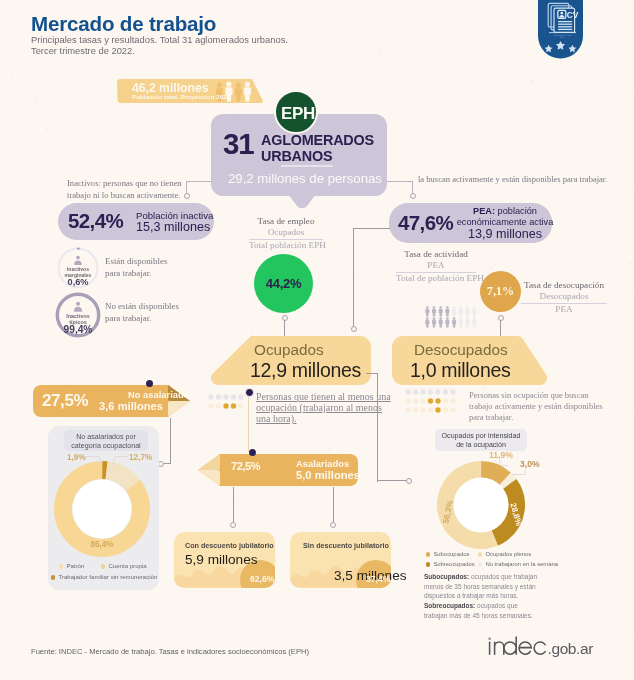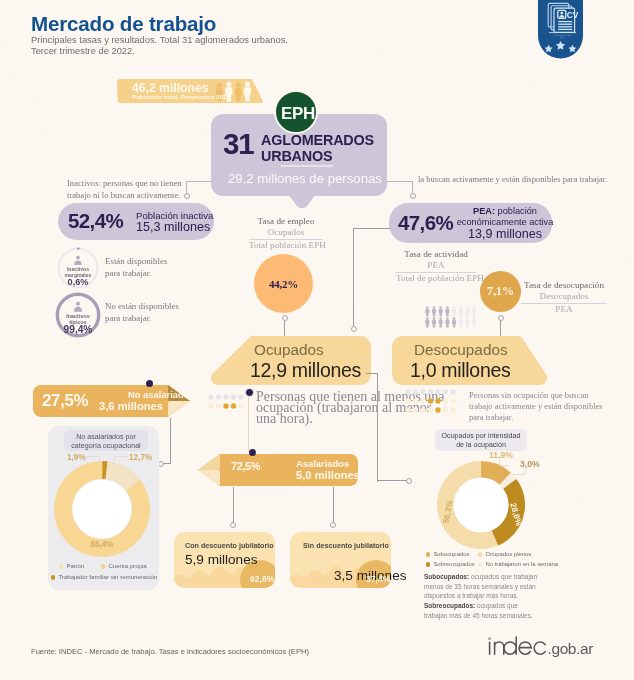"44,2%" div.ocircle { background: #fdba74 -> #22c55e; font-family: Liberation Serif, serif -> Liberation Sans, sans-serif; font-size: 11px -> 13px }
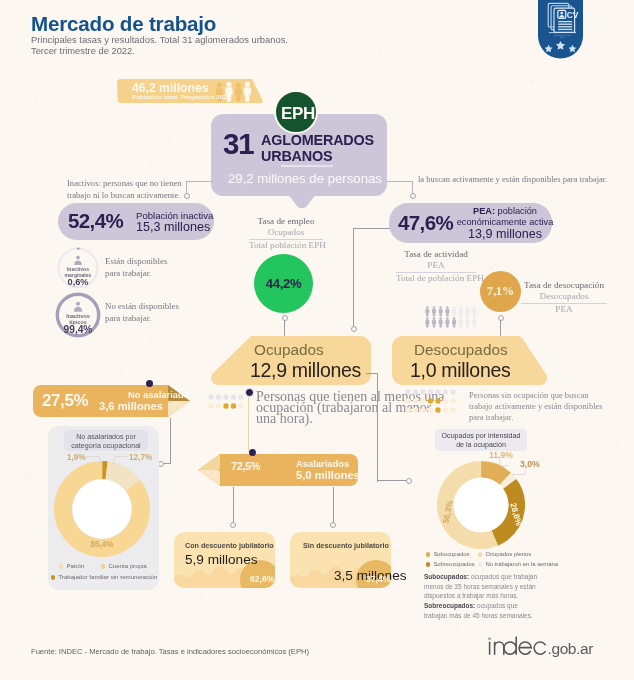"Personas que tienen al menos" div.abs { font-size: 14px -> 10px; text-decoration: none -> underline }
